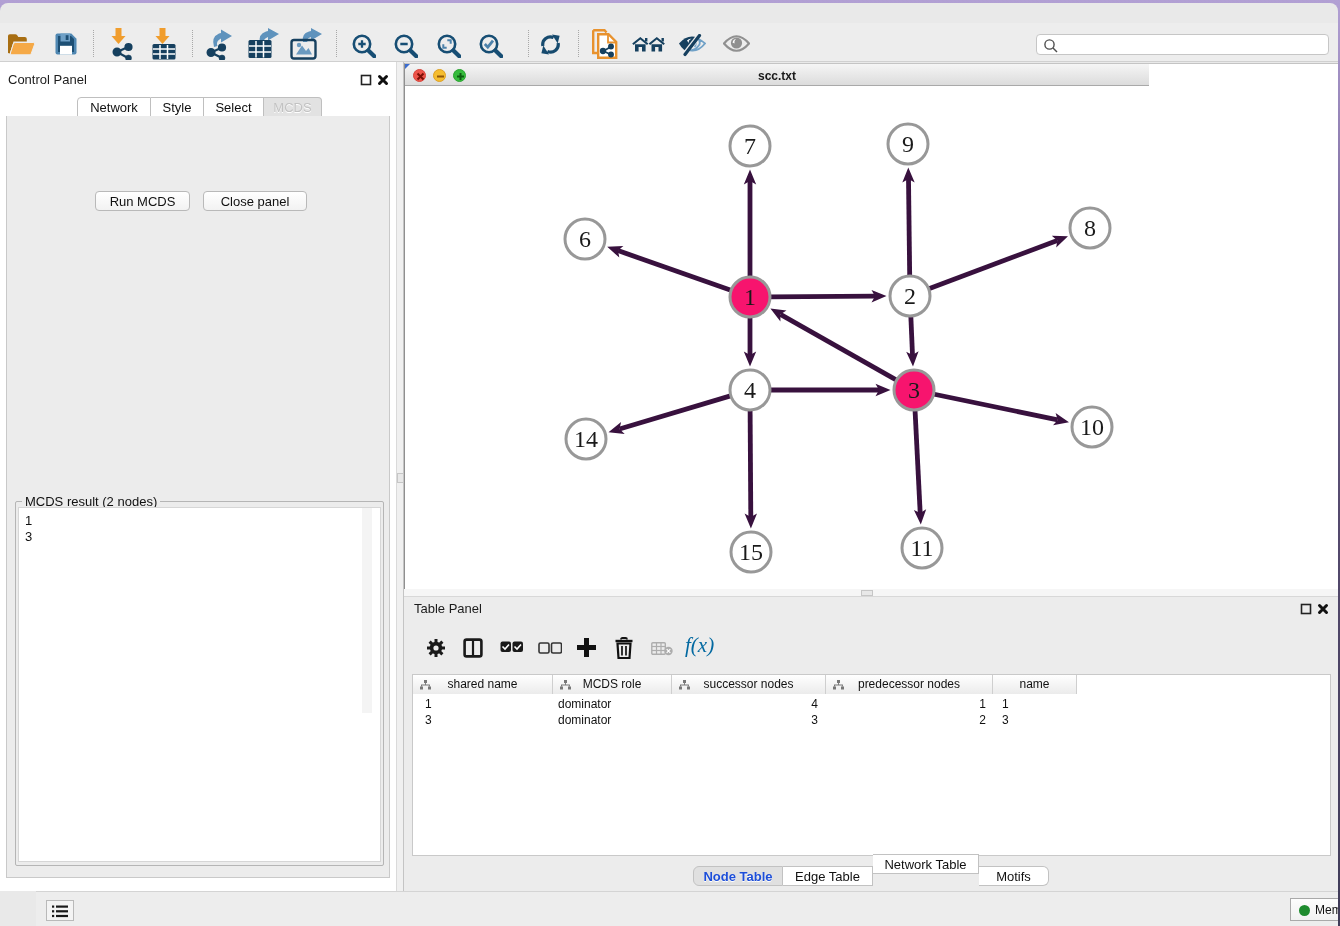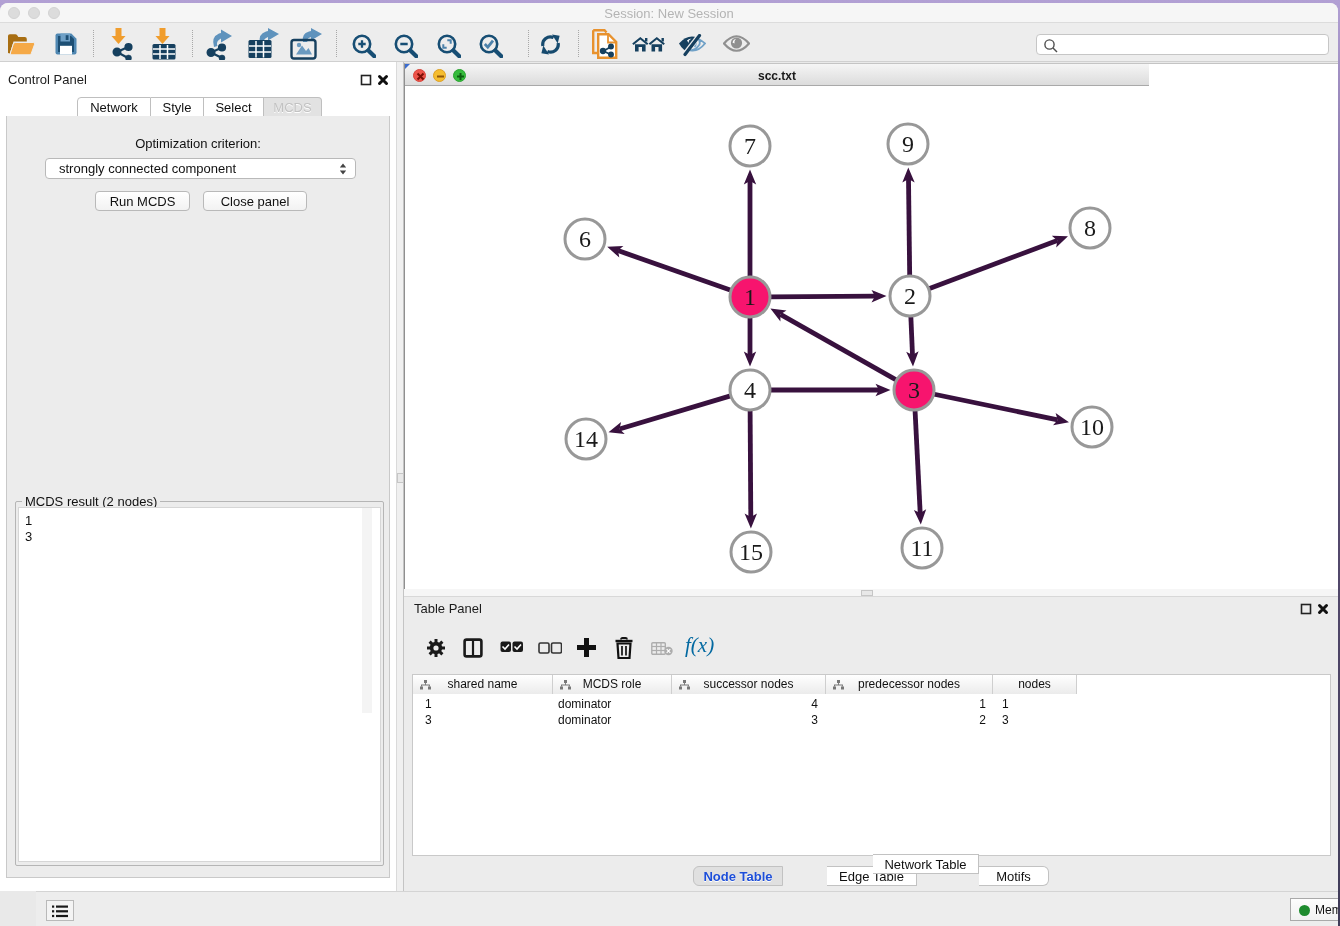"Session: New Session" div.abs { html: <div> <div></div> <div></div> <div></div> <div>Session: New Session</div> </div> -> none }
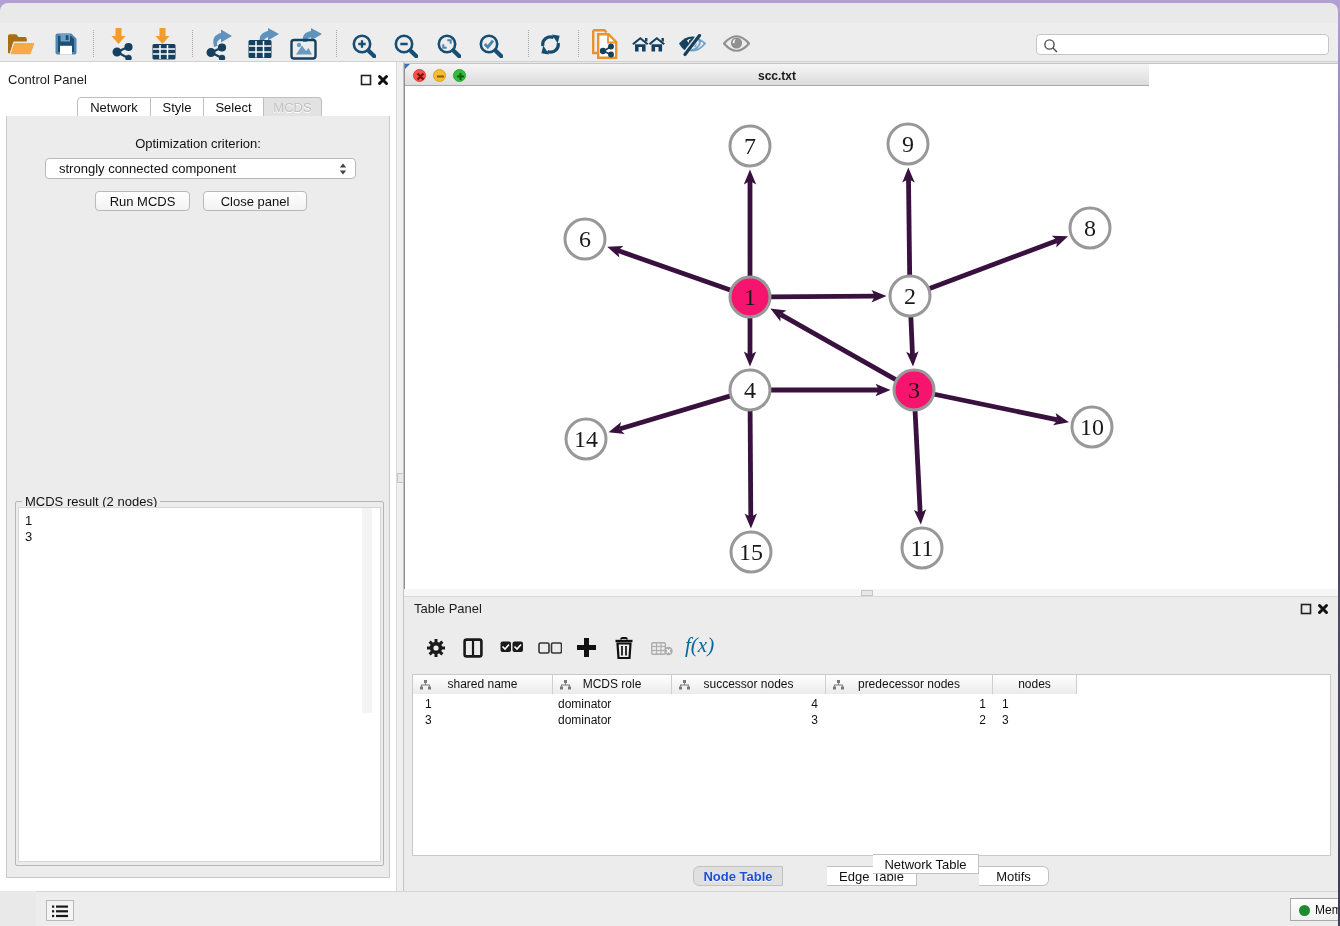"Optimization criterion:" div.abs { html: <div>Optimization criterion:</div> -> none }
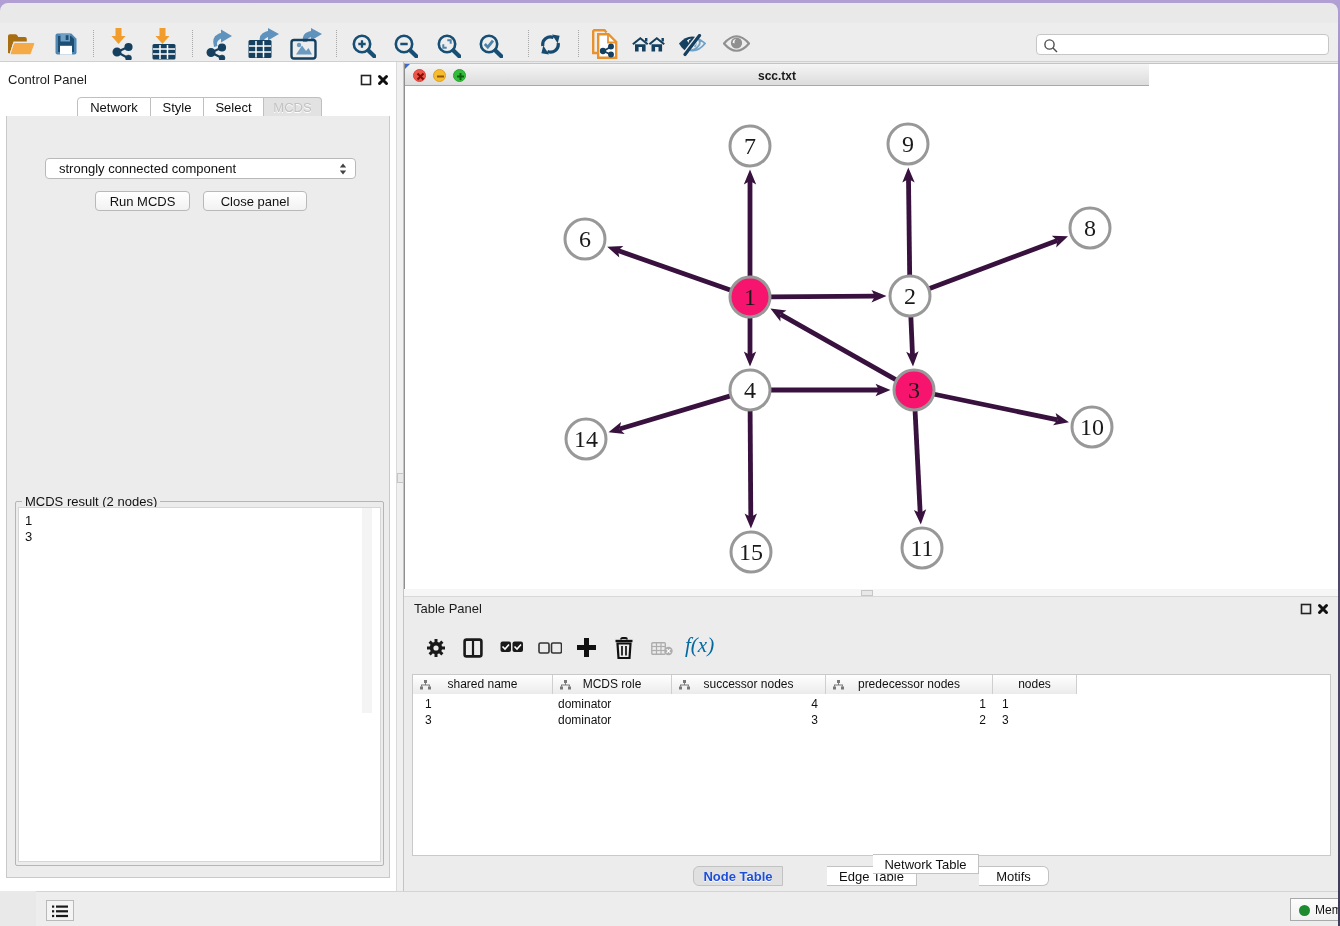"strongly connected component" div.abs { html: <div>strongly connected component <svg> <path></path> </svg> </div> -> none }
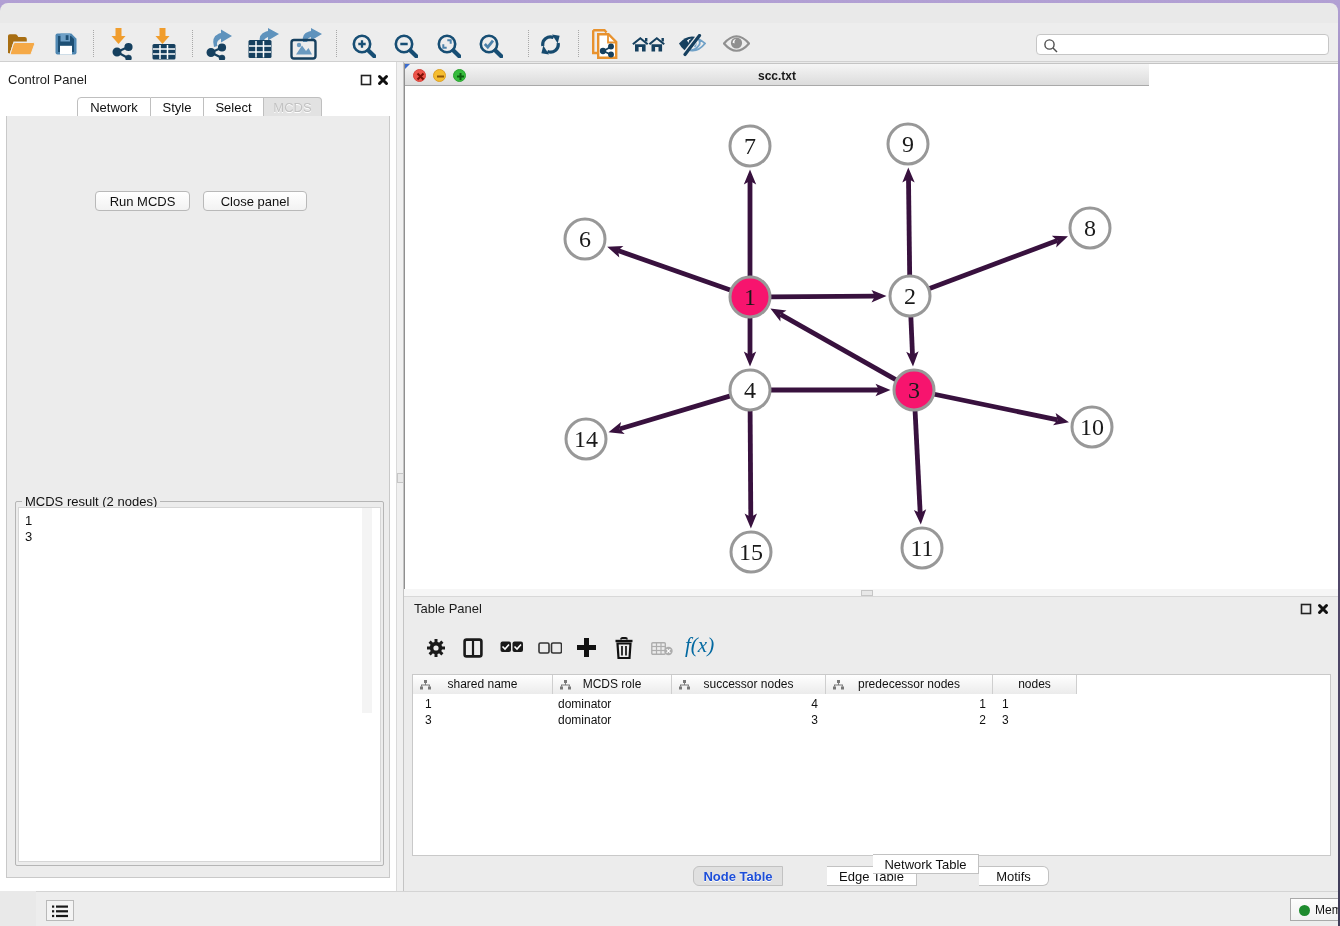"nodes" div.th { text: nodes -> name }
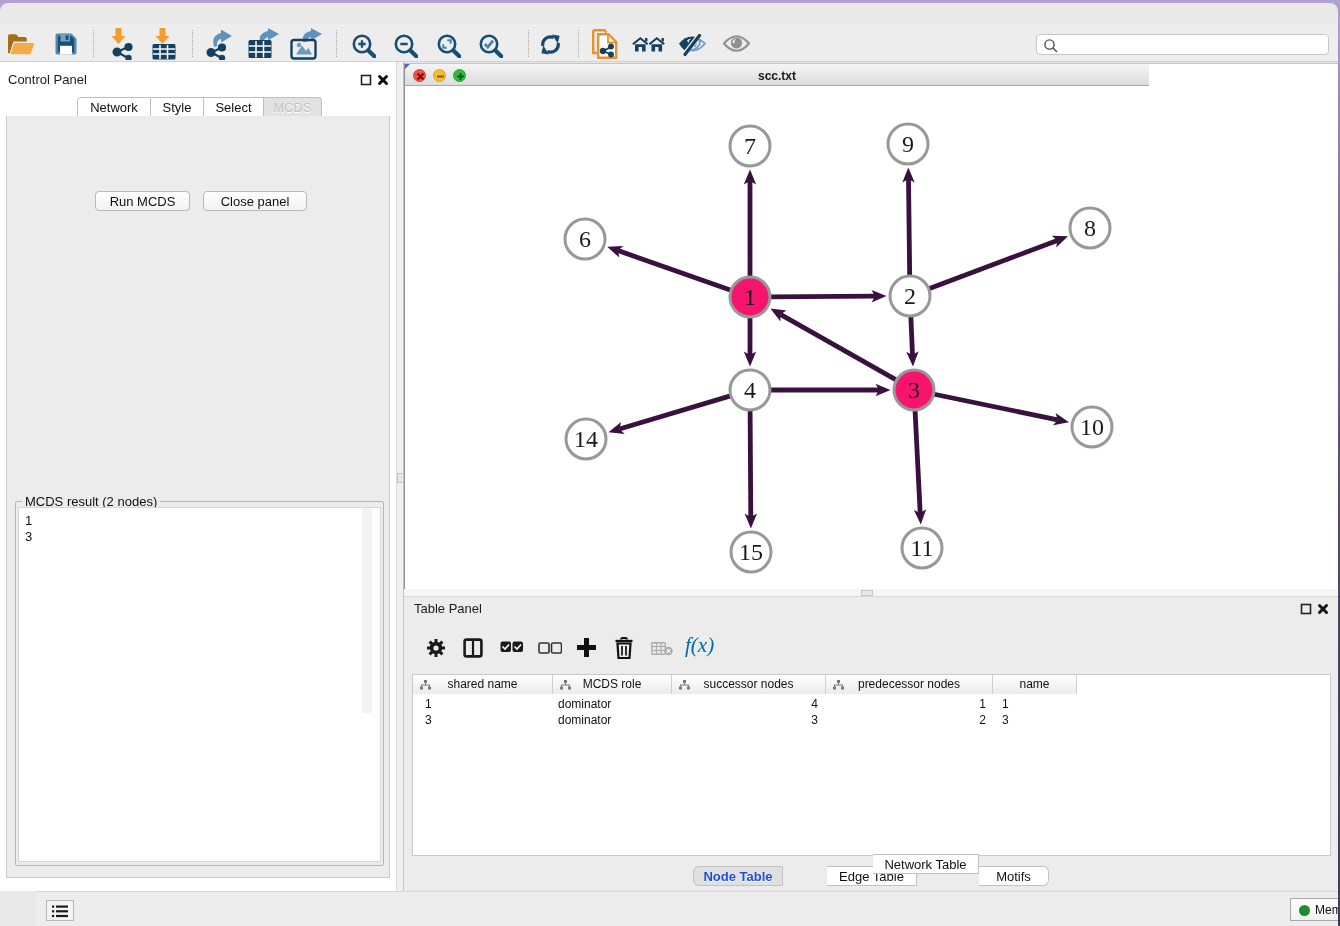"Edge Table" div.btab { margin-left: 44px -> none }
